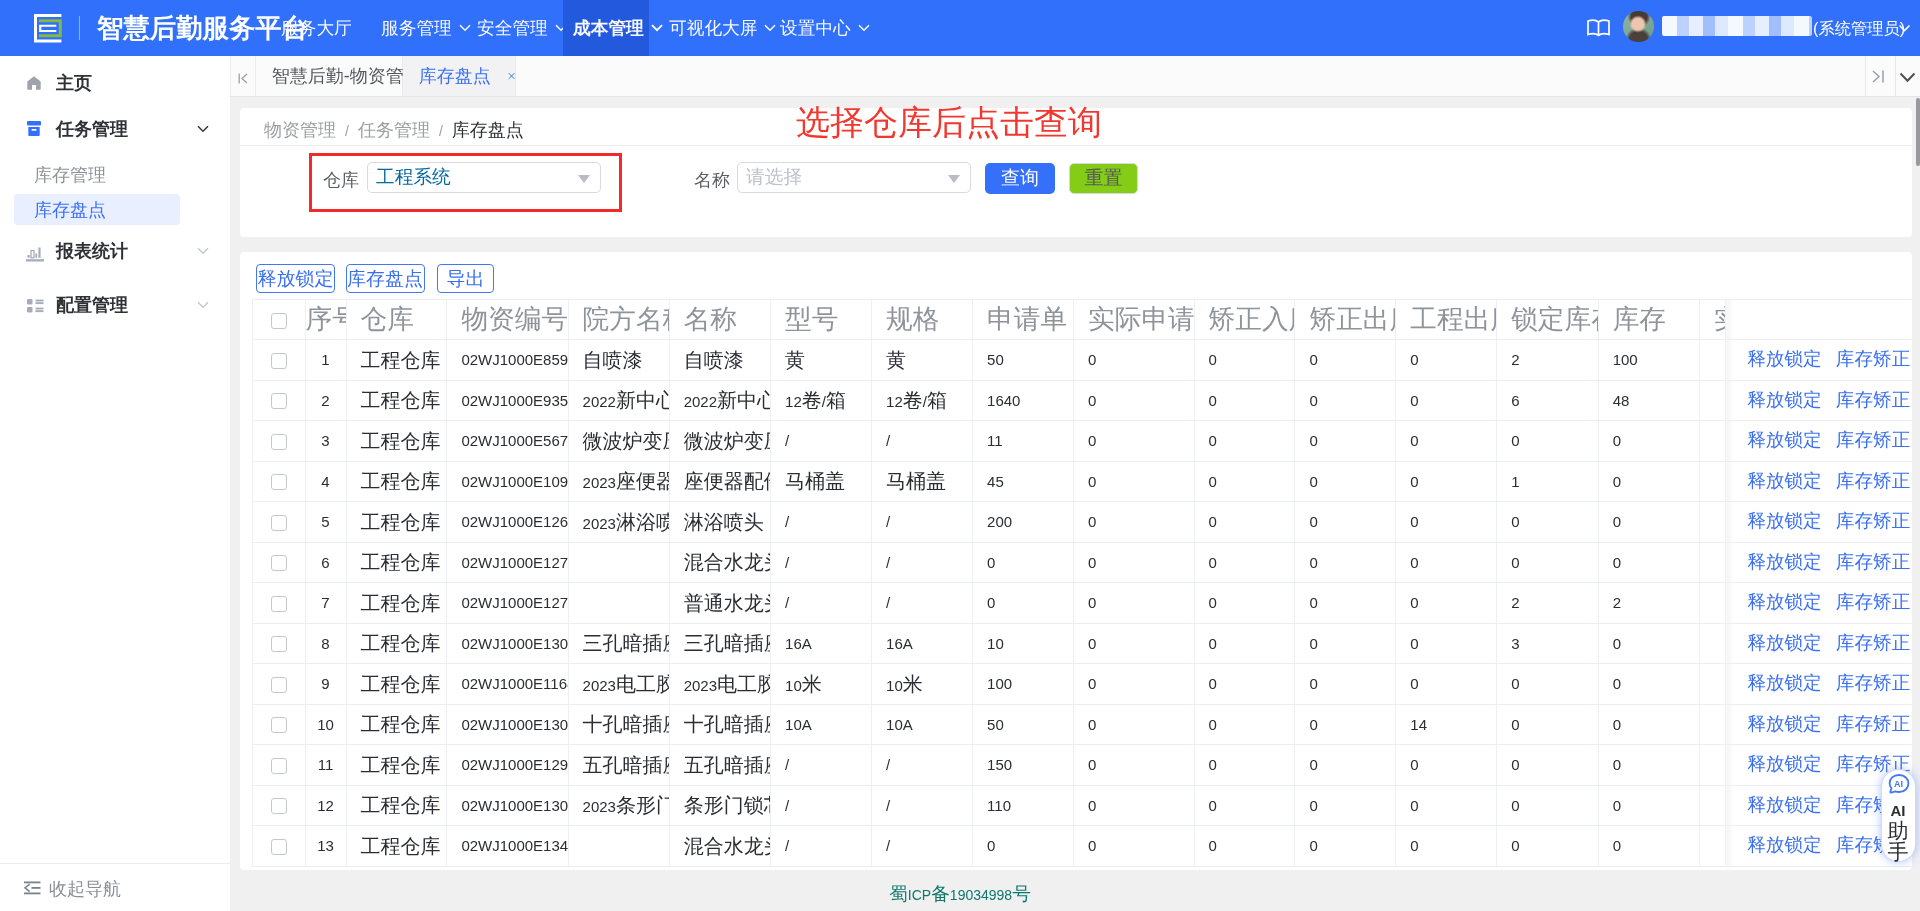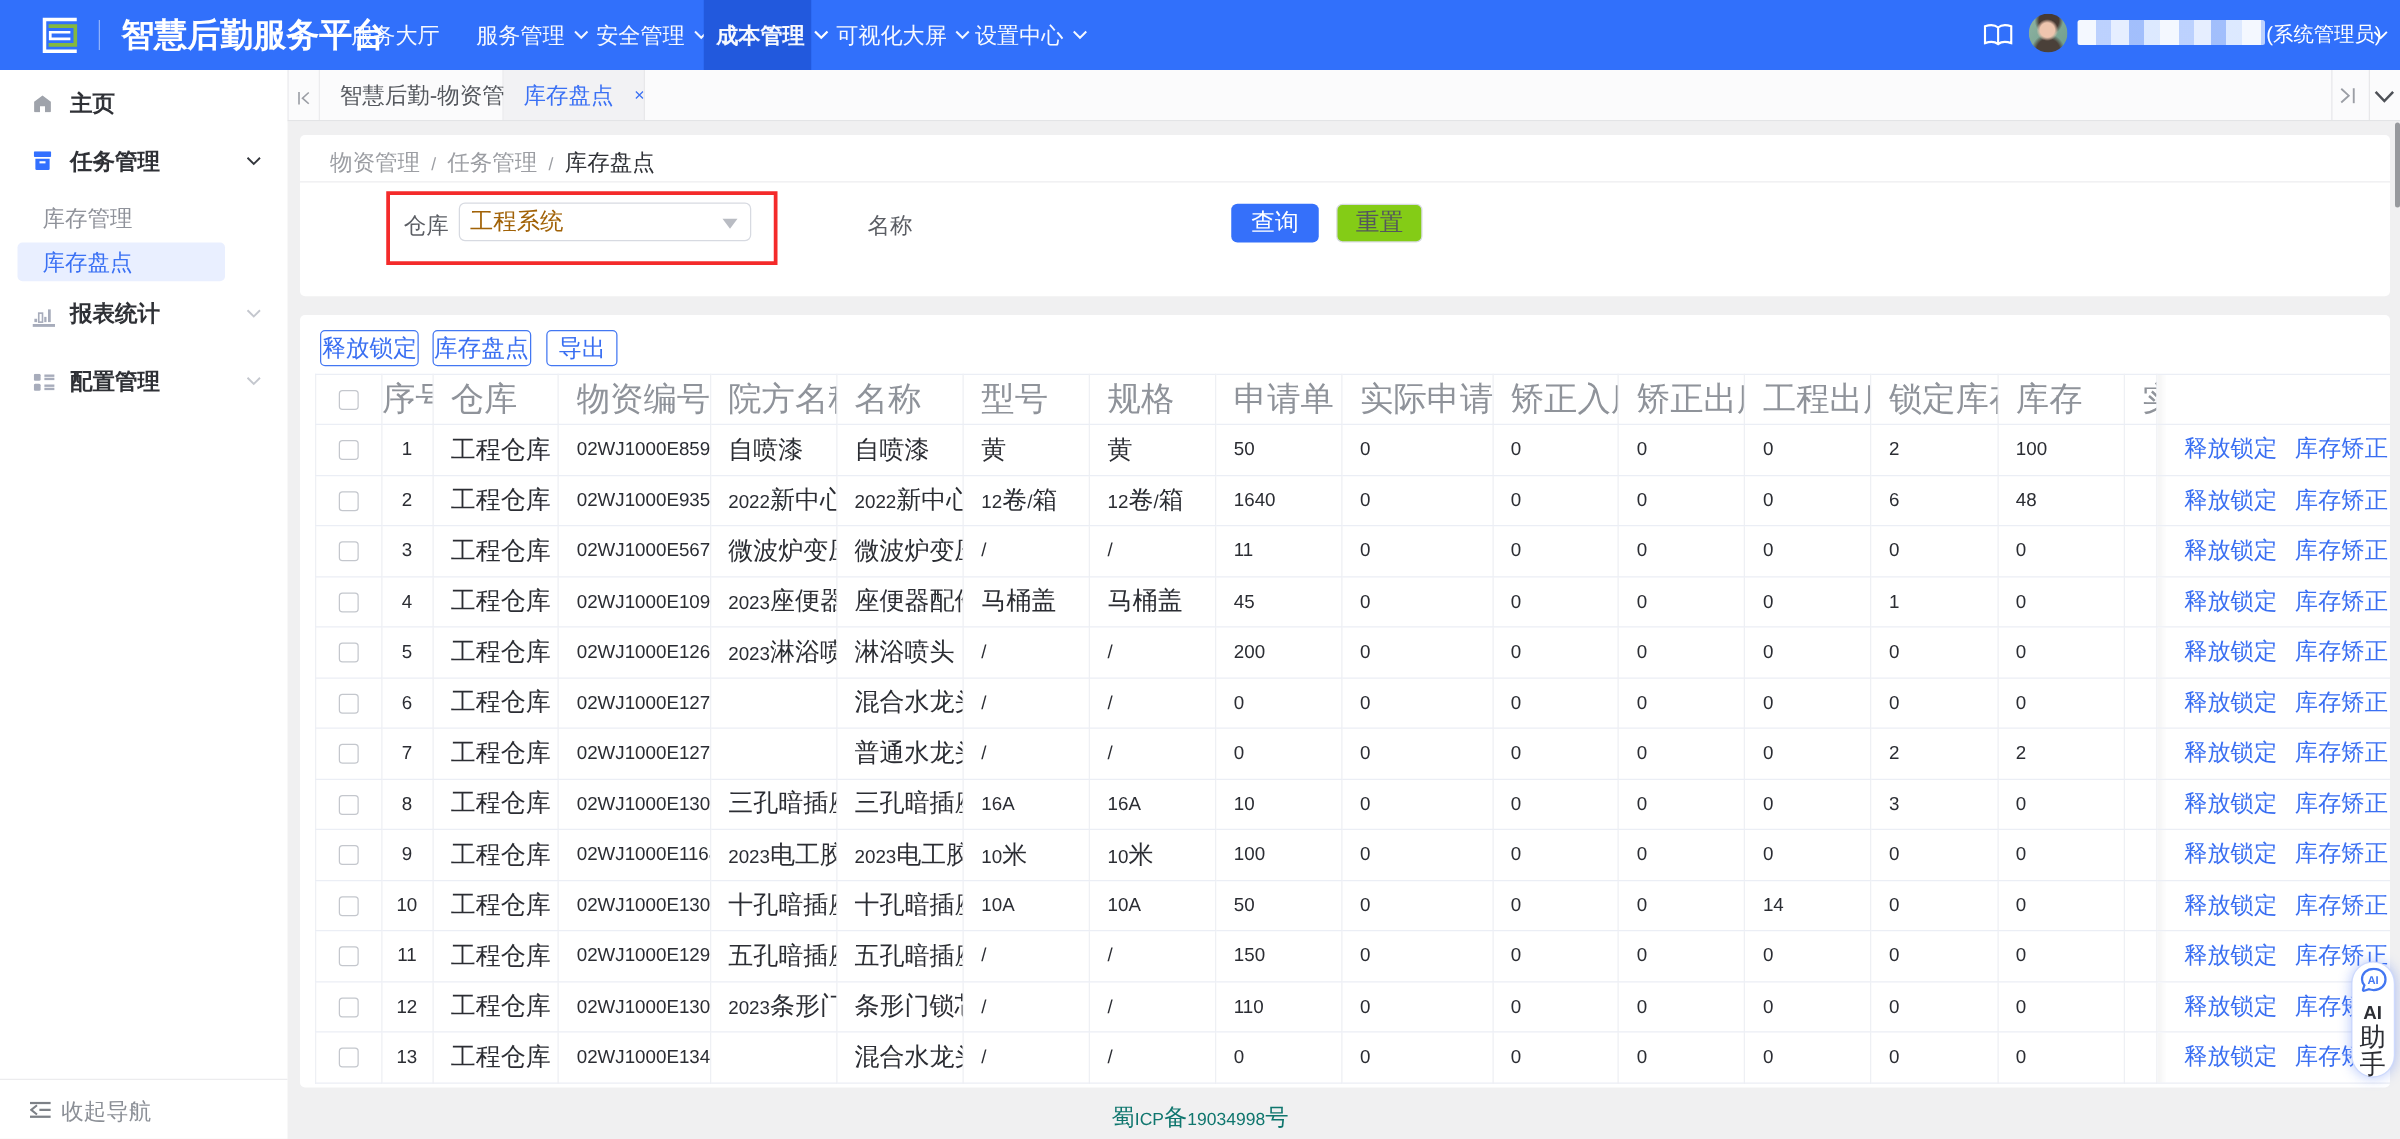"选择仓库后点击查询" div.abs { html: none -> <div>选择仓库后点击查询</div> }
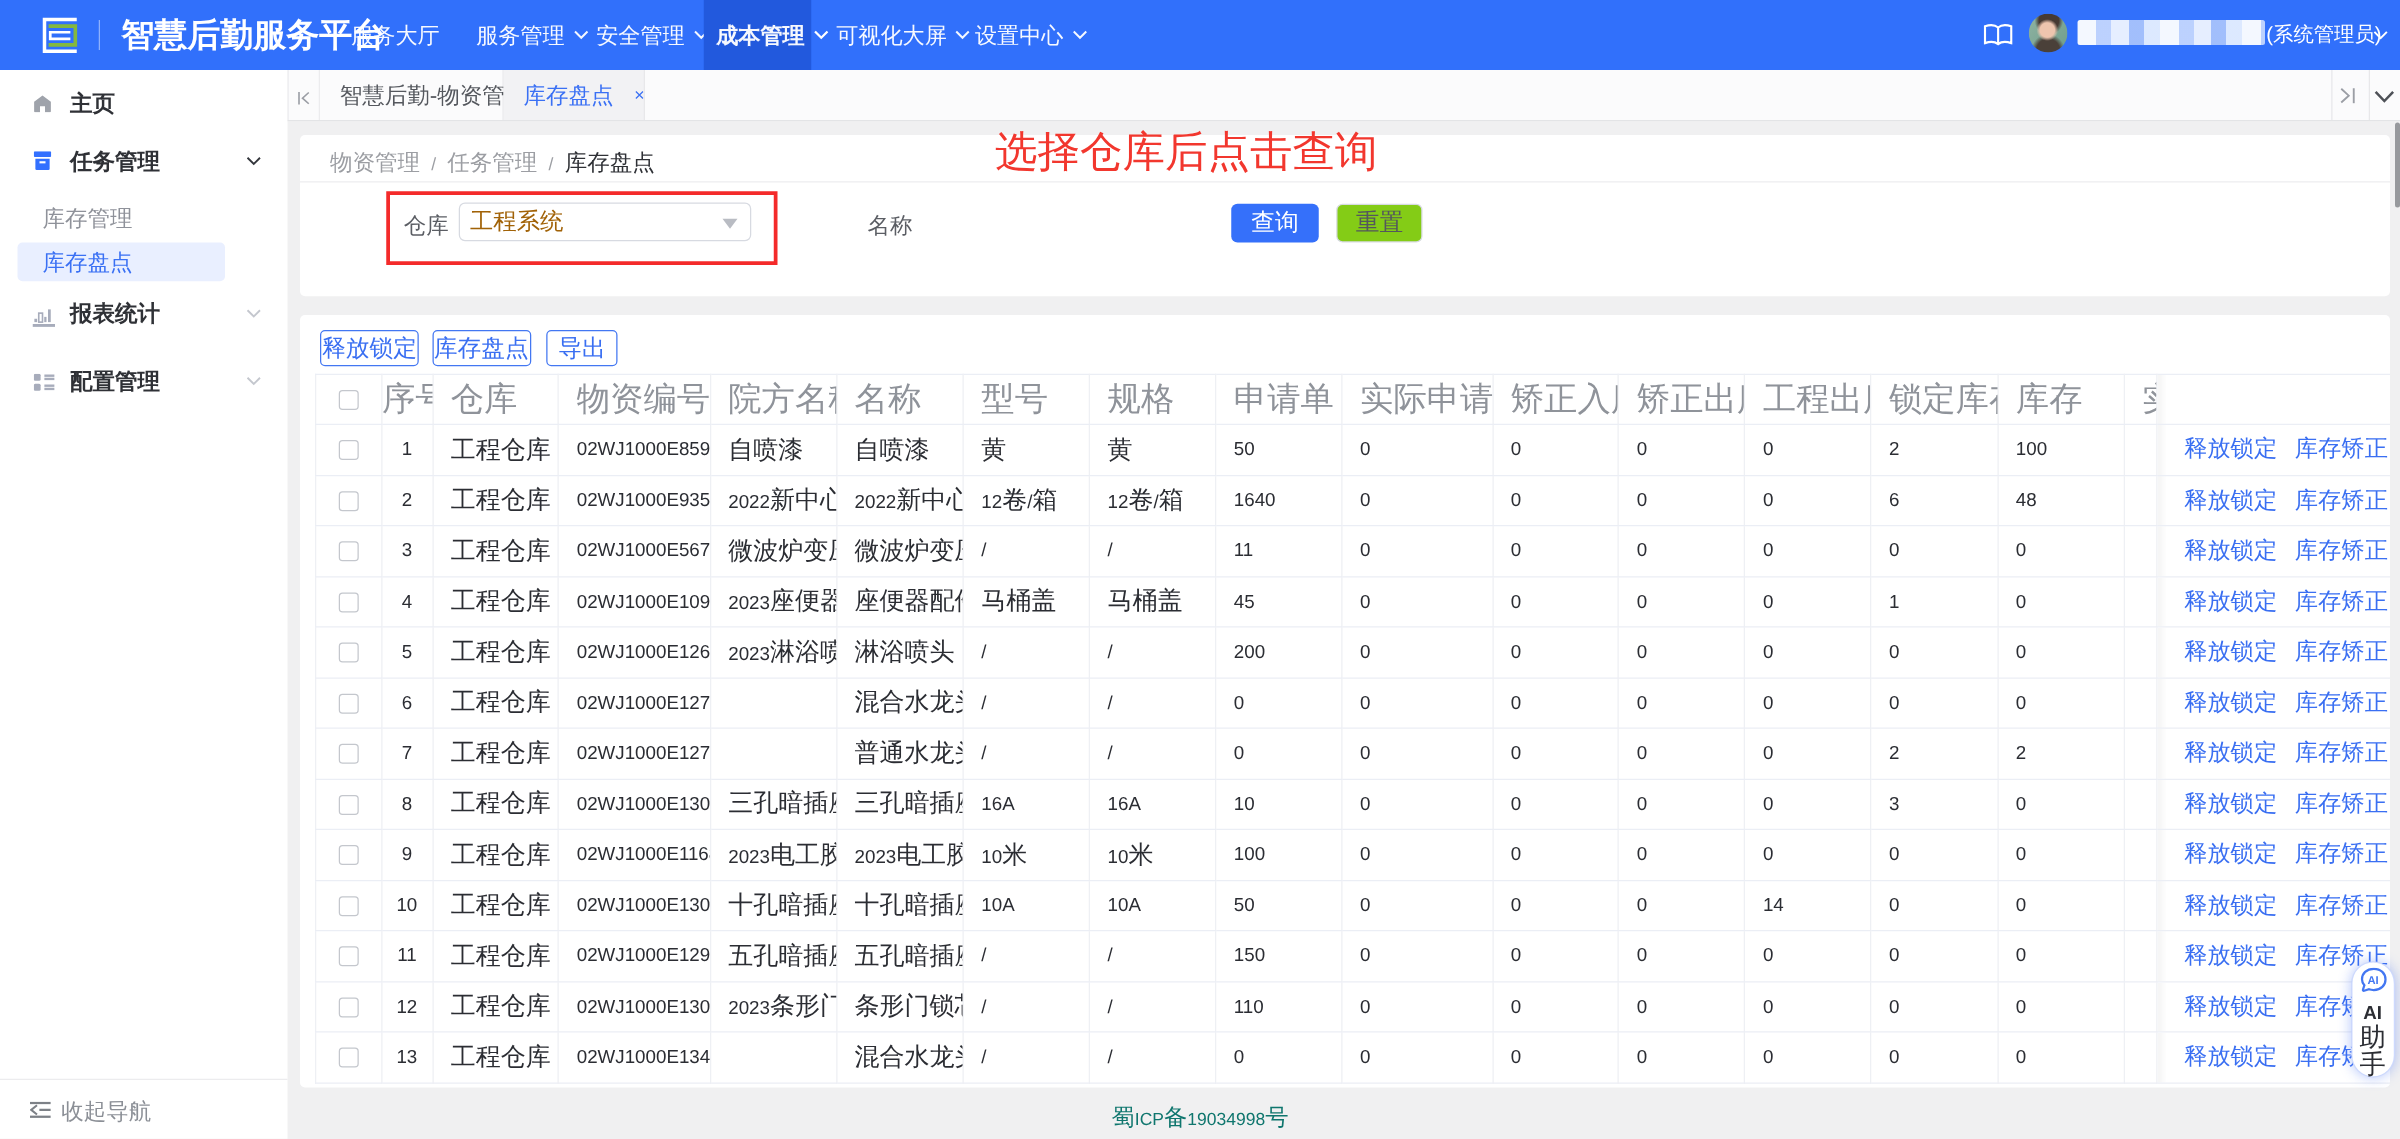"工程系统" .sel .st { color: #a16207 -> #0369a1 }
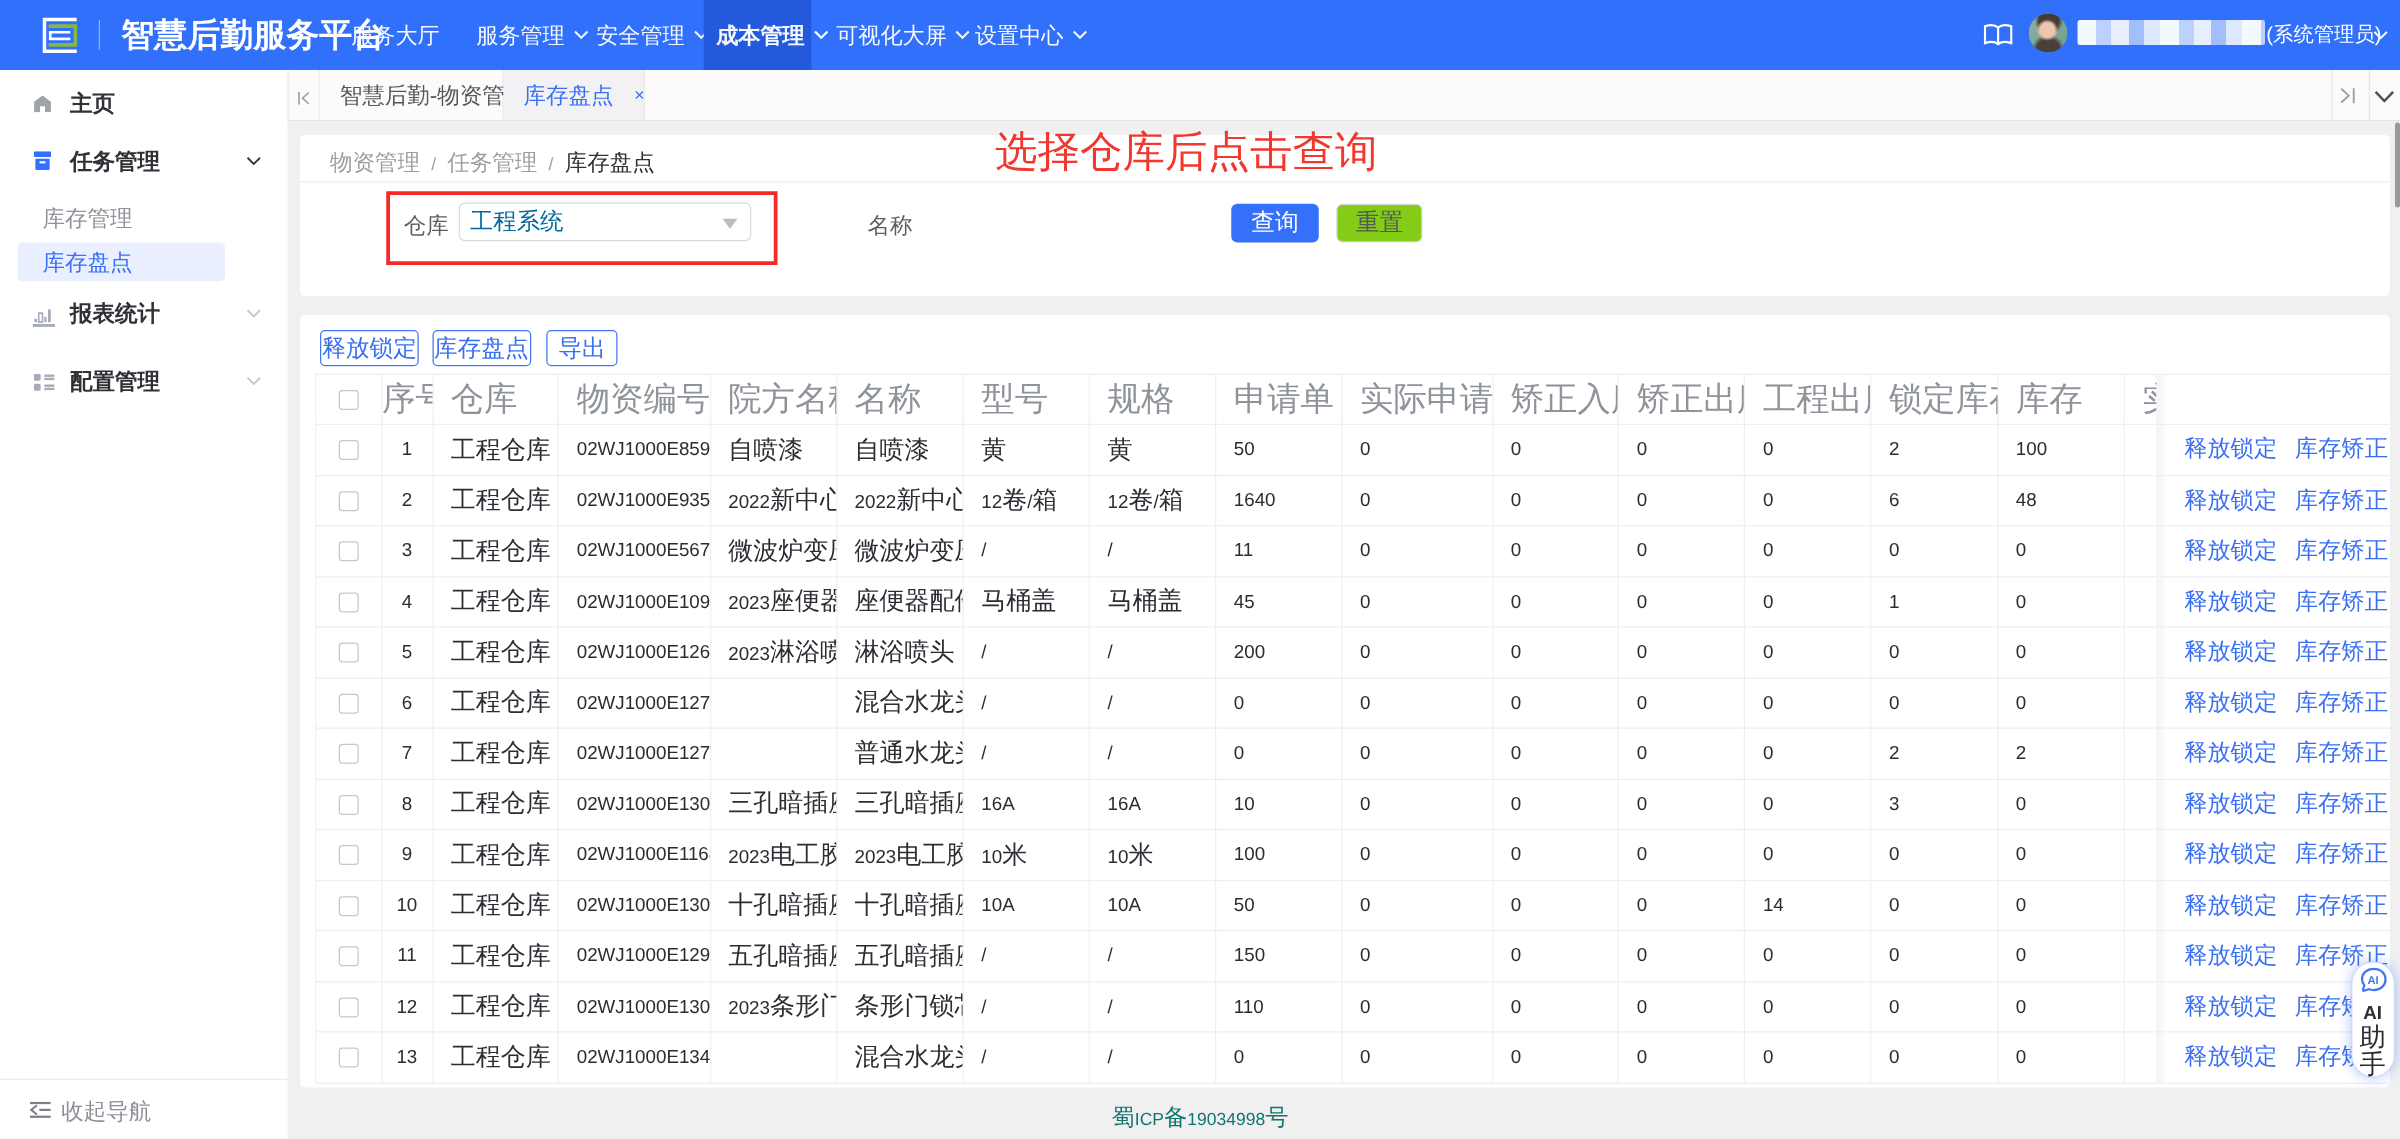"请选择" div.sel { html: none -> <div> <span>请选择</span> <span></span> </div> }
